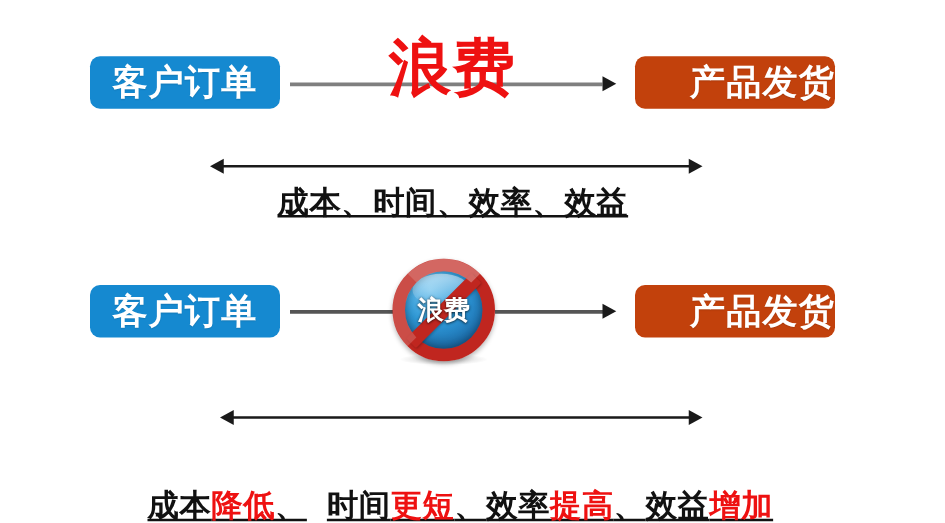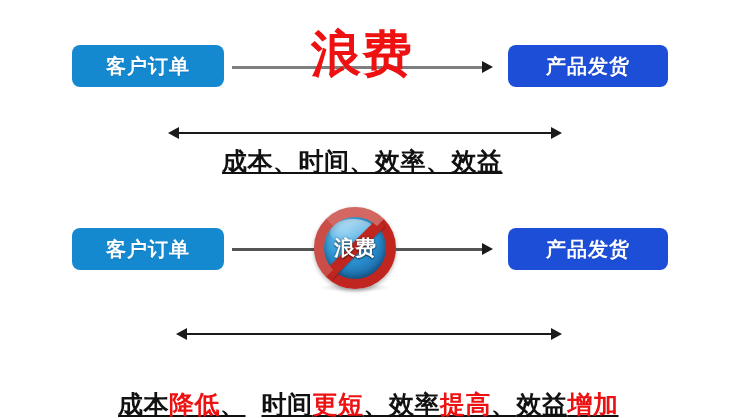"客户订单" .box { font-size: 20px -> 28px }
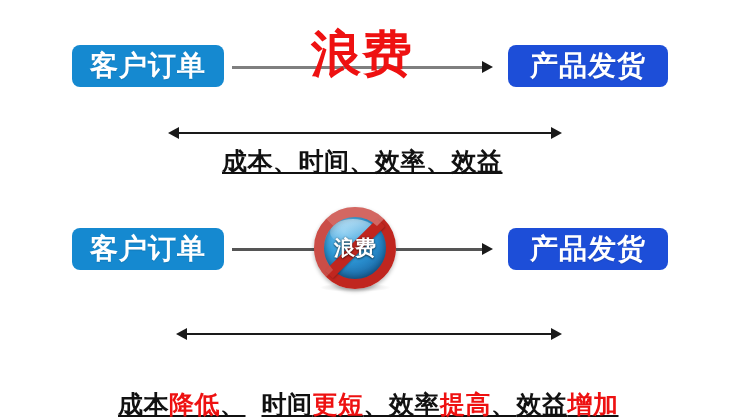"产品发货" .box-orange { background: #1d4ed8 -> #c2410c; justify-content: none -> flex-end }
